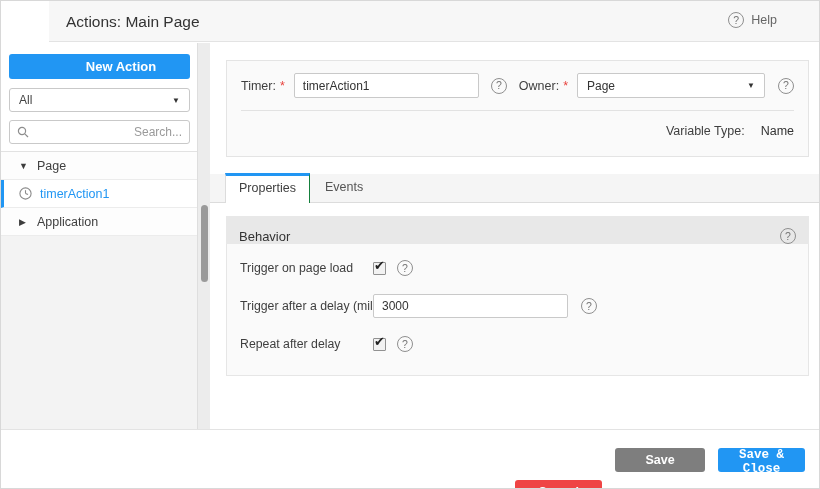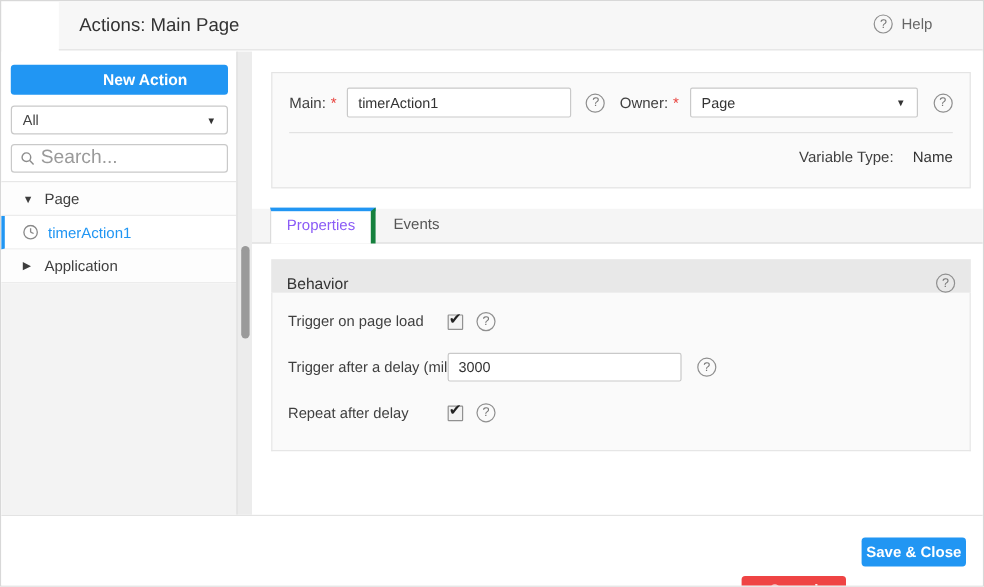"Main:" span.lbl { text: Main -> Timer }
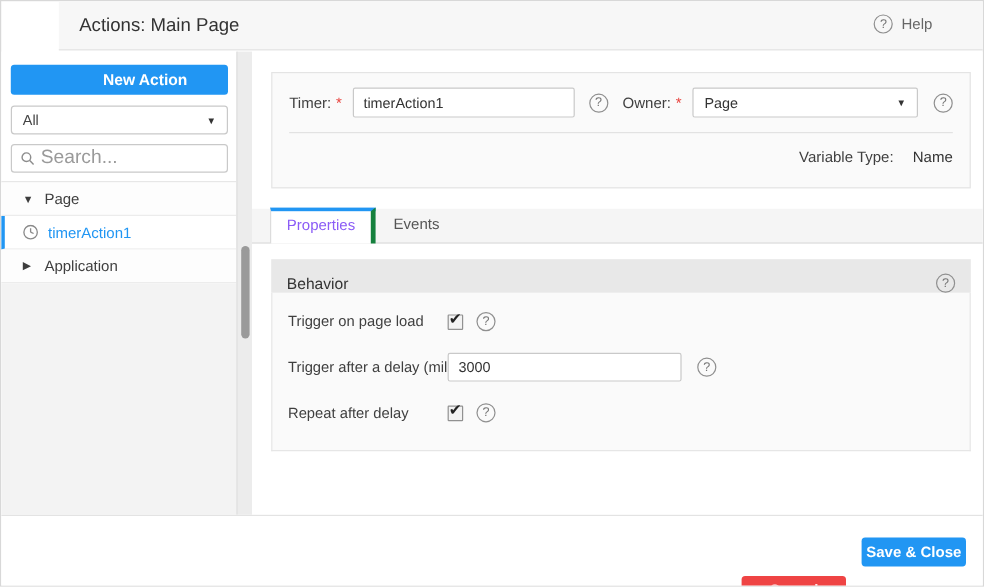"Search..." .searchbox input { font-size: 16px -> 12px; text-align: none -> right }
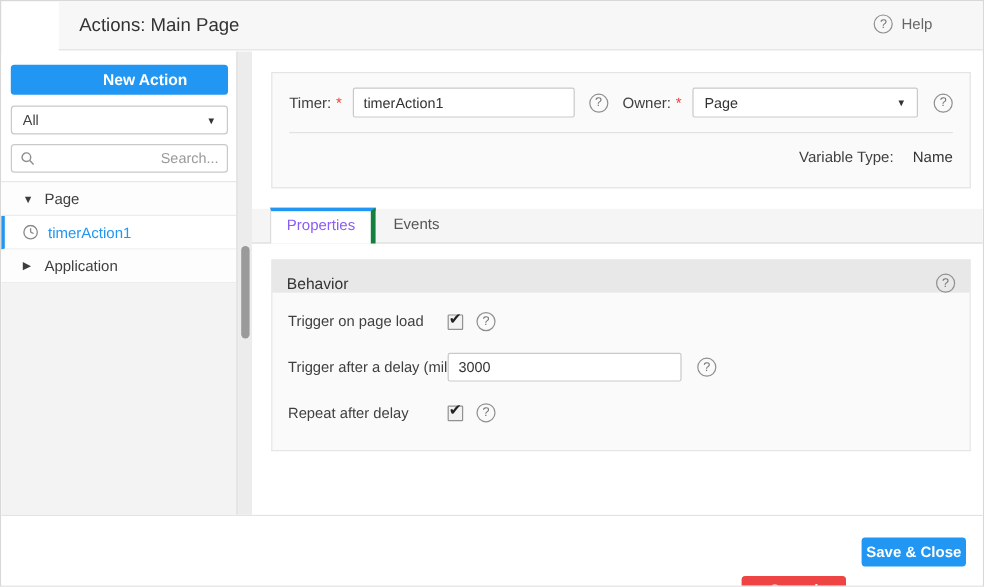"Properties" .tab.active { border-right: 4px solid #15803d -> 1px solid #15803d; color: #8b5cf6 -> #404040 }
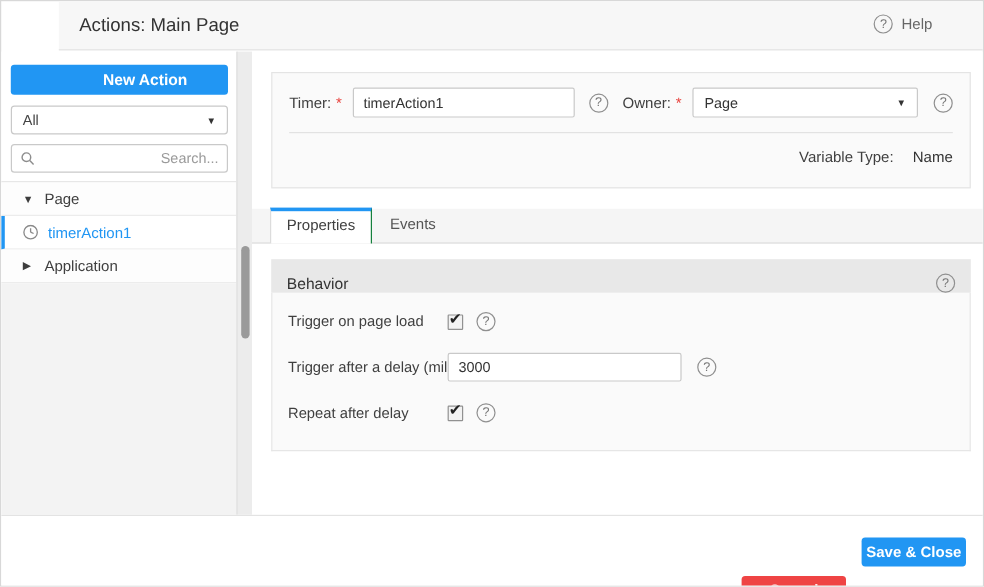"Save" button.btn { html: none -> <button>Save</button> }
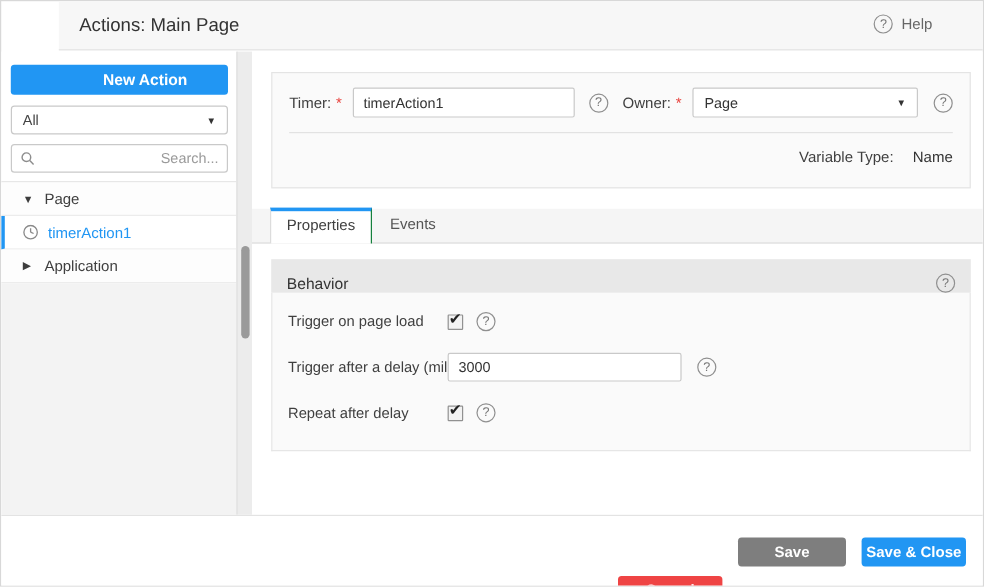"Save & Close" .btn-saveclose { font-family: none -> Liberation Mono, monospace }
